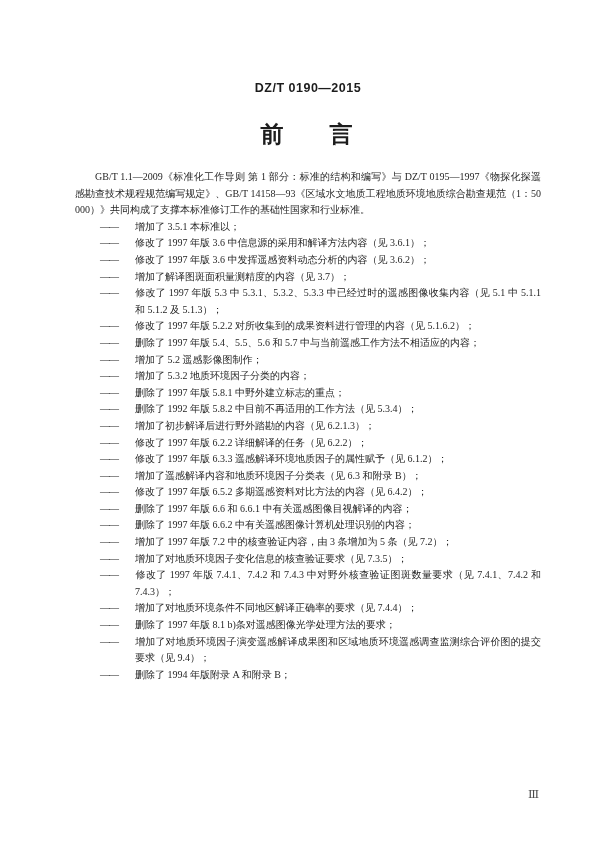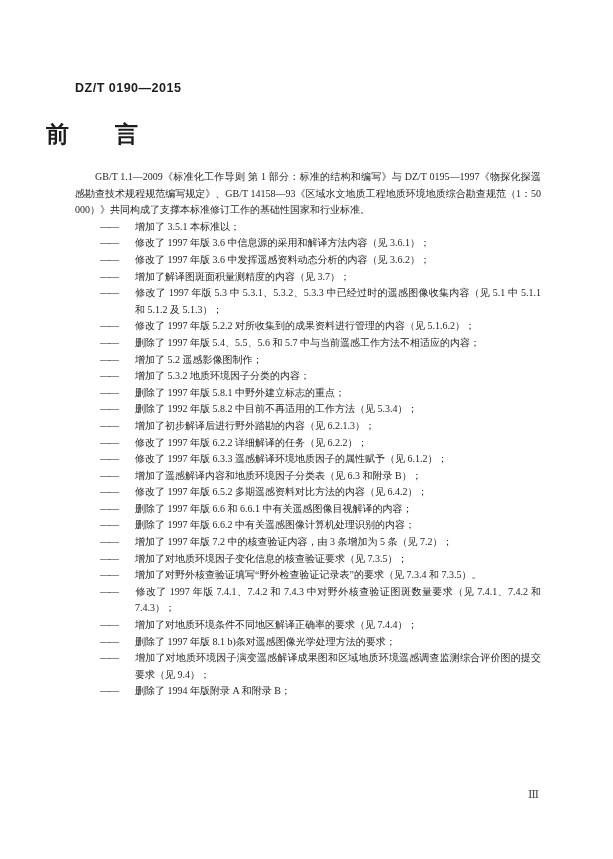"DZ/T 0190—2015" .header { text-align: left -> center }
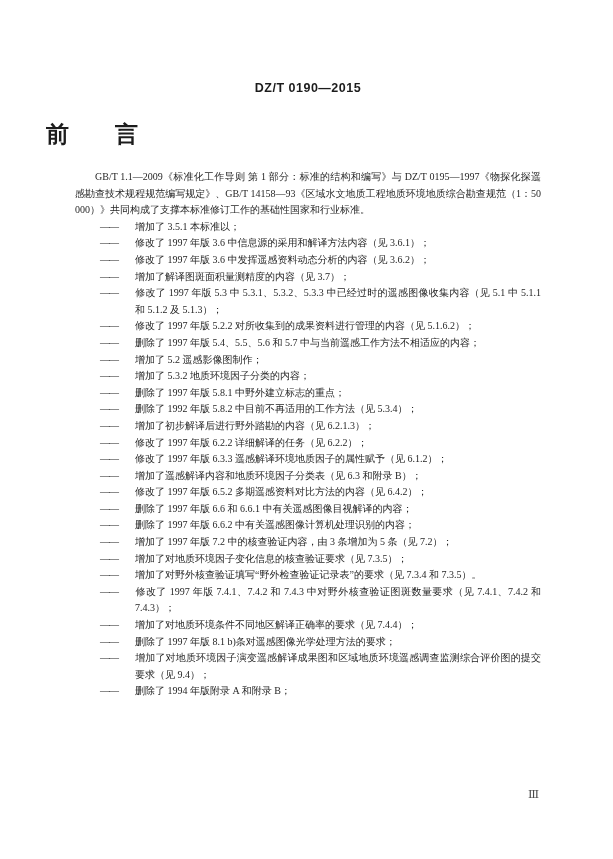"前言" .title { text-align: none -> center }
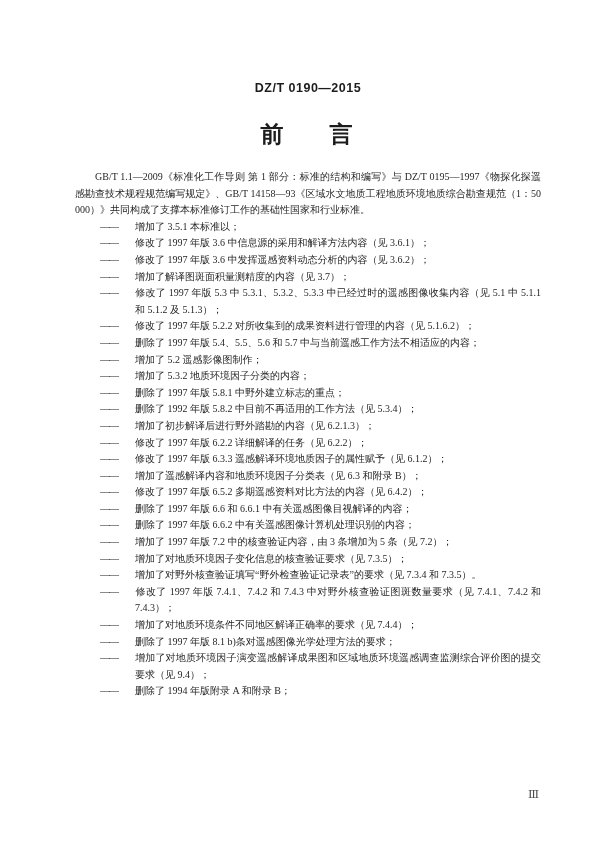"—— 增加了对野外核查验证填写“野外检查验证记录表”的要求（见 7.3.4 和" p.change { html: <p><span>——</span><span>增加了对野外核查验证填写“野外检查验证记录表”的要求（见 7.3.4 和 7.3.5）。</span></p> -> none }
